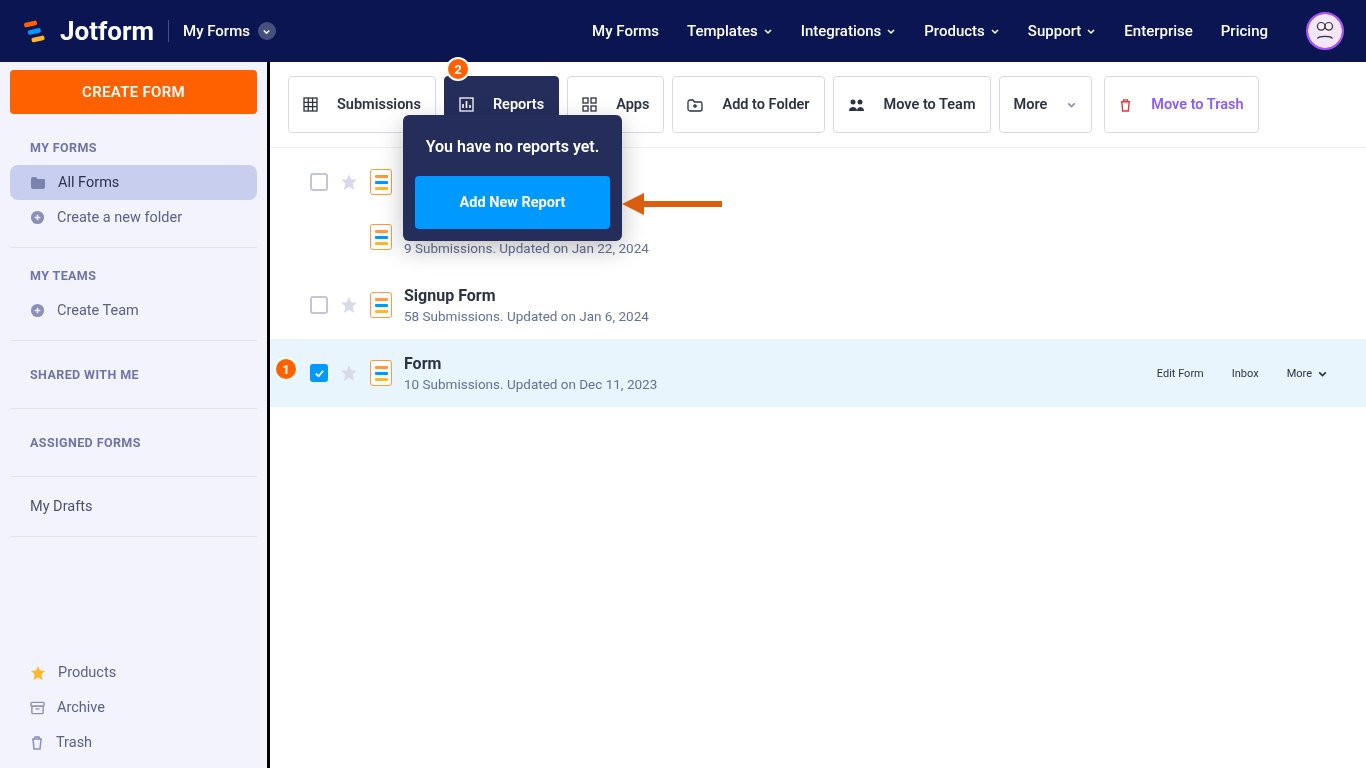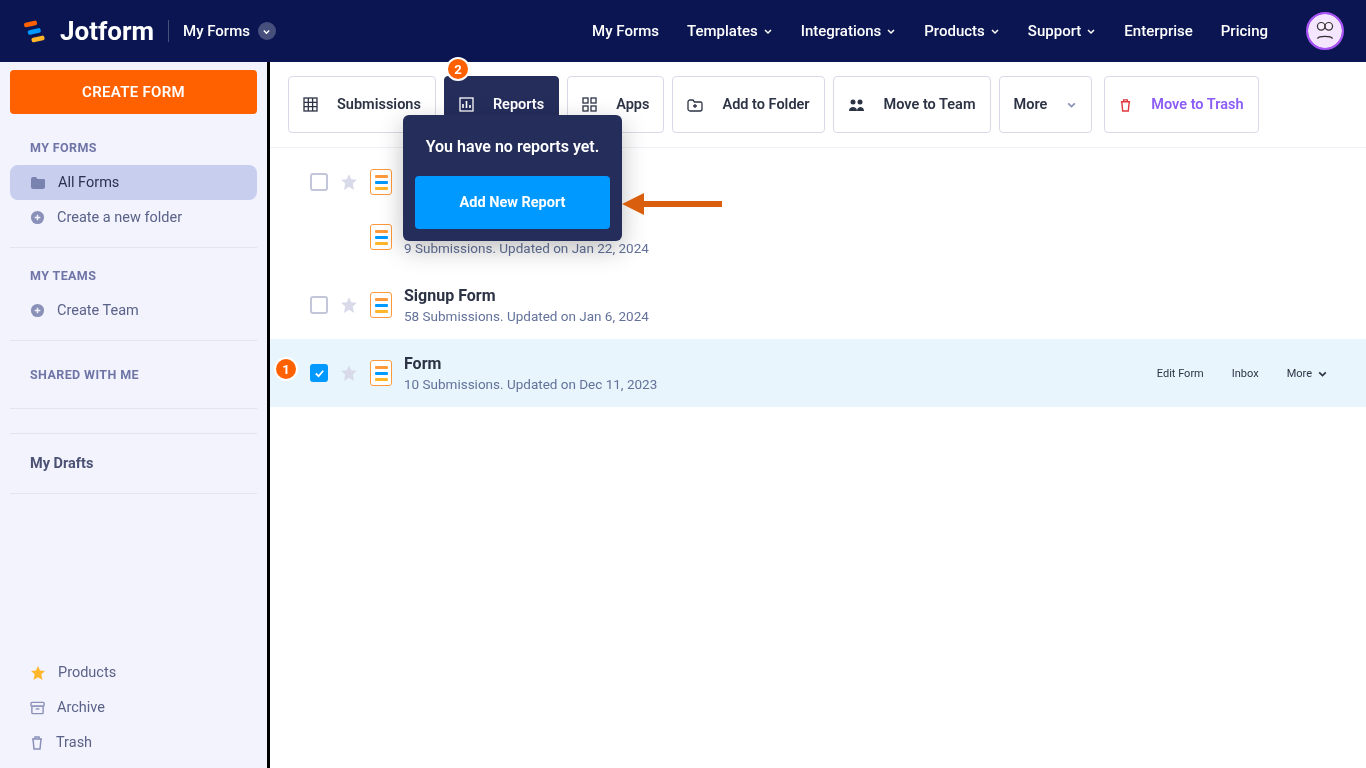"ASSIGNED FORMS" div.side-title { html: none -> <div>ASSIGNED FORMS</div> }
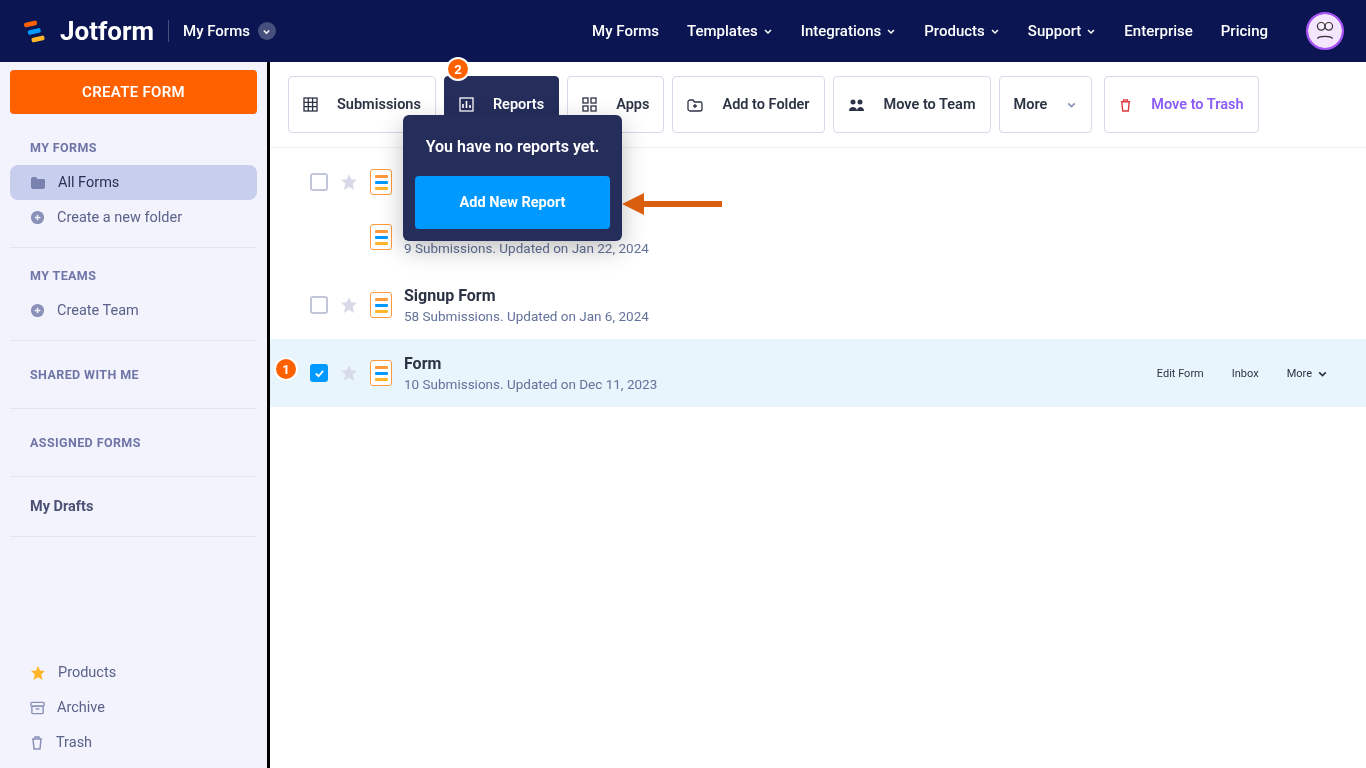"My Drafts" div.side-item { font-weight: 700 -> 400 }
